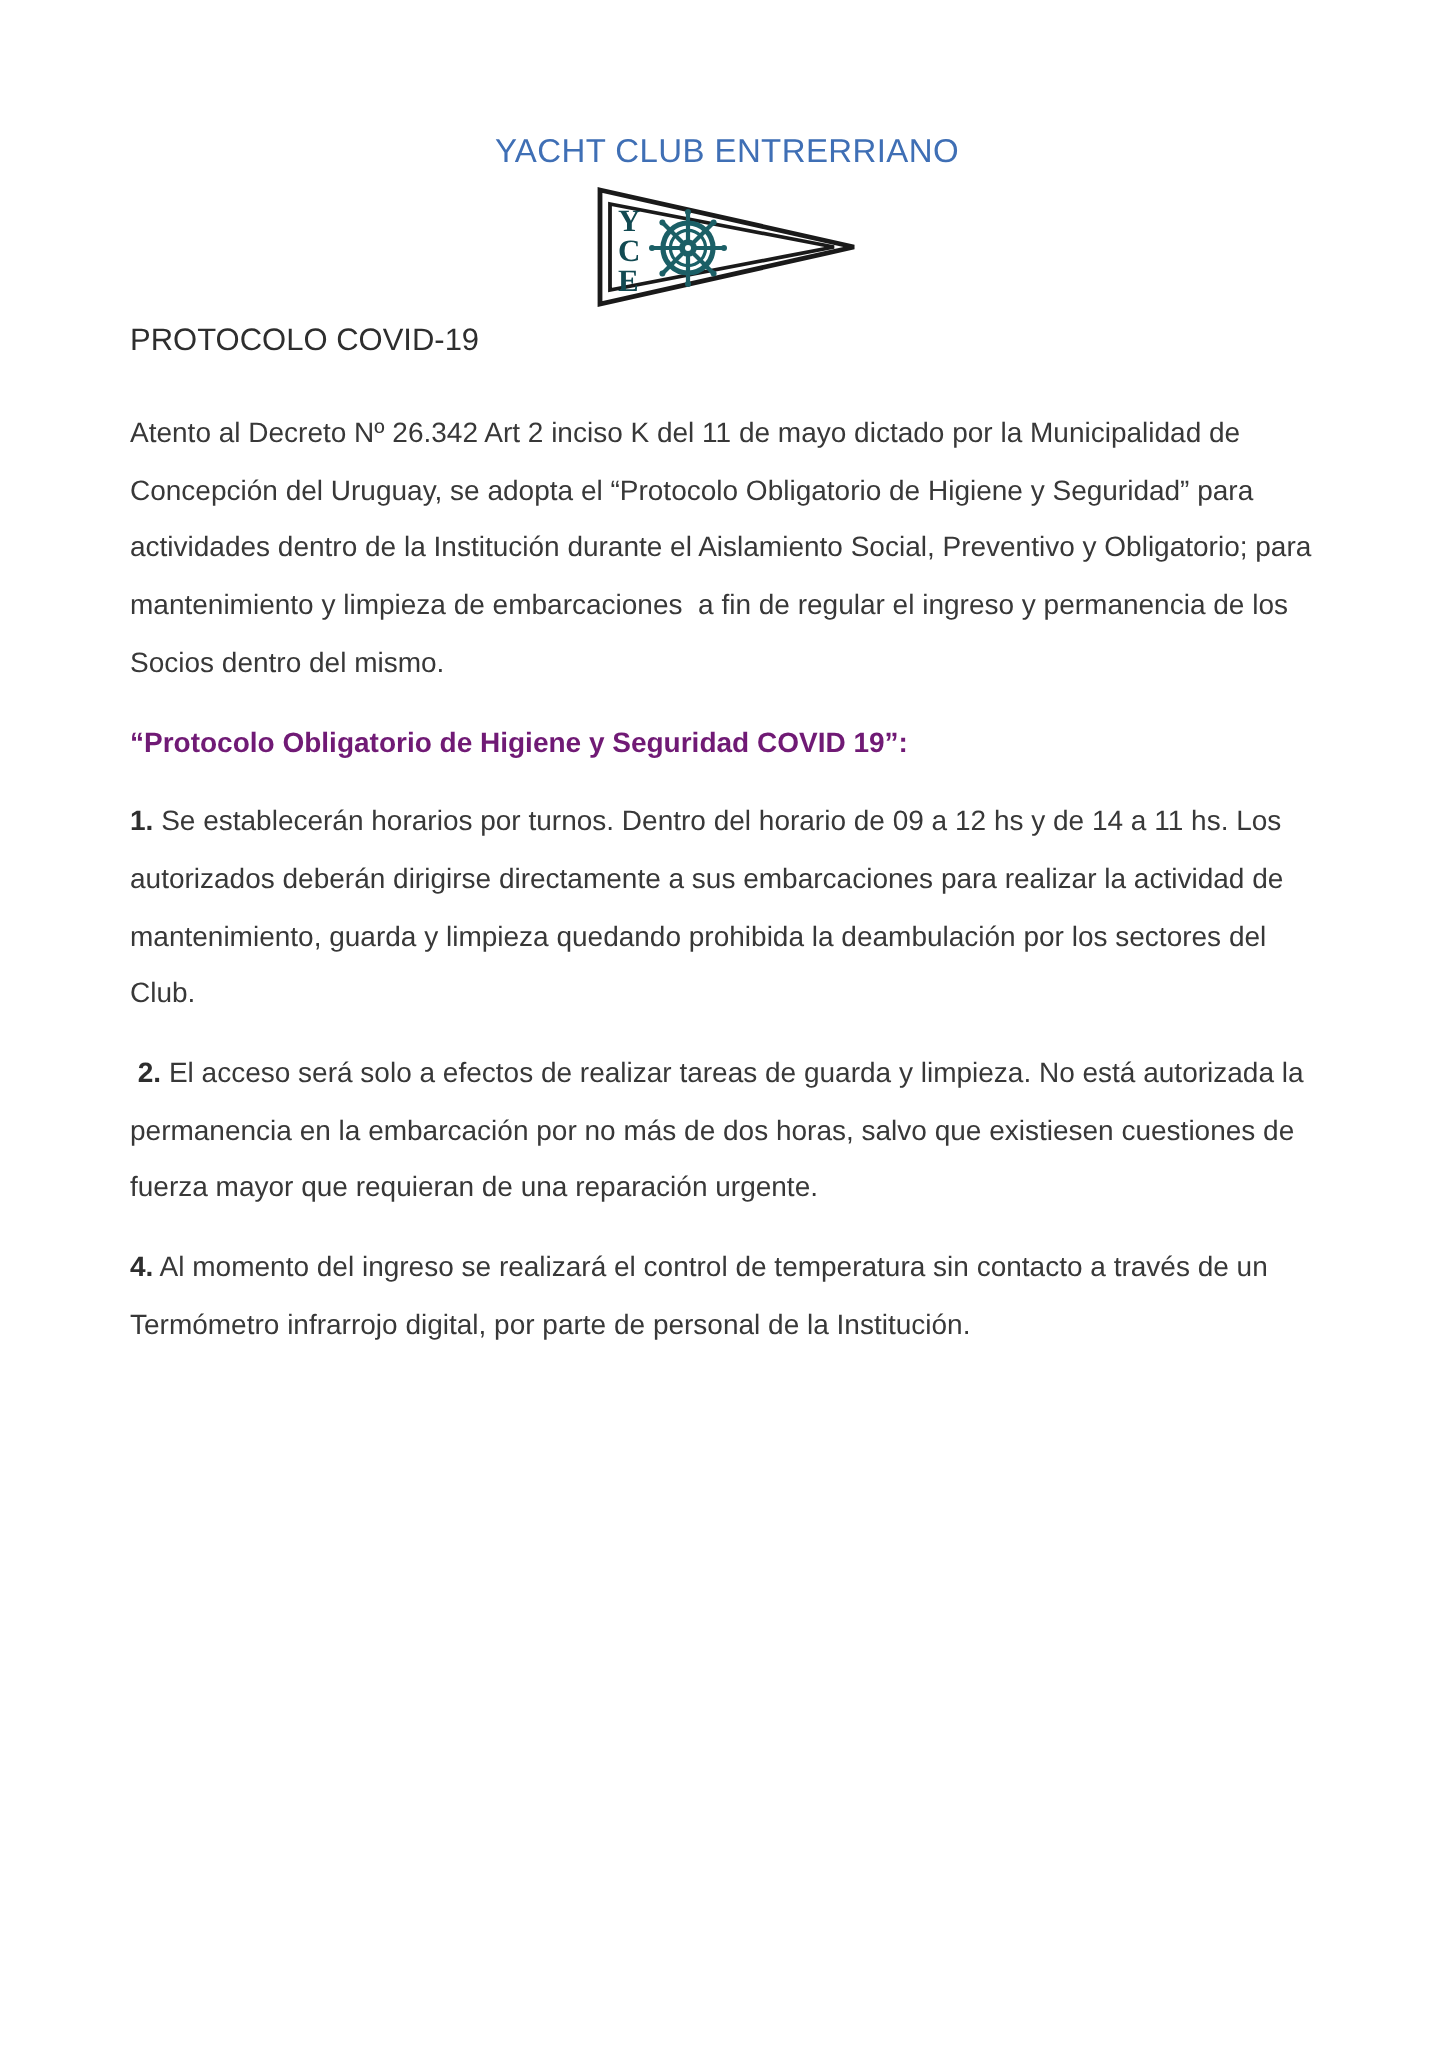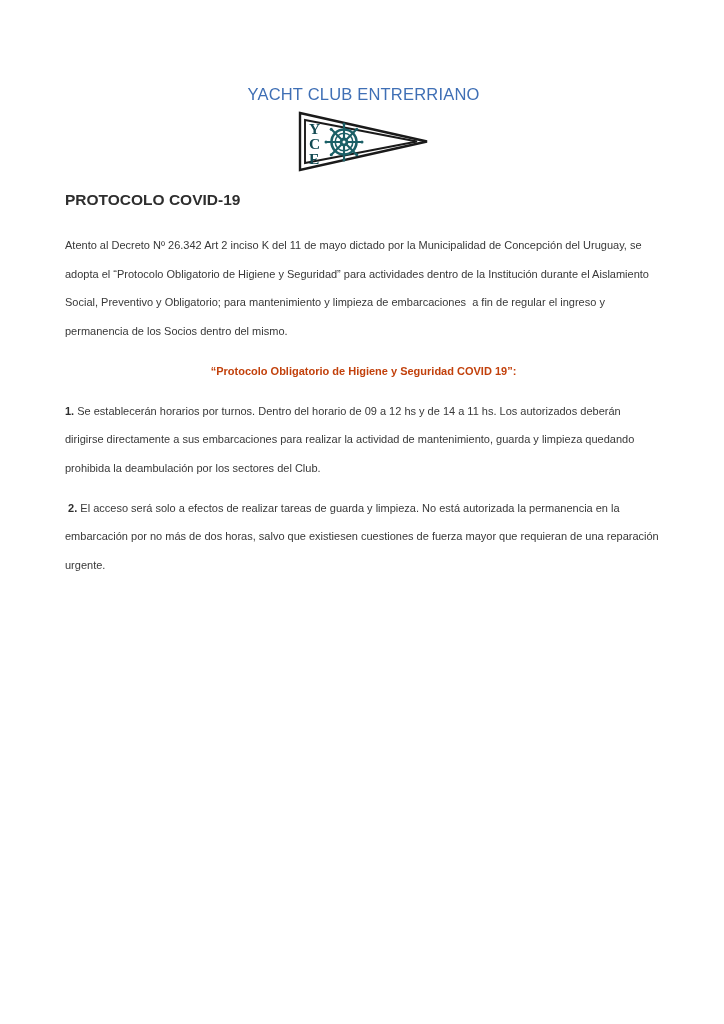"YACHT CLUB ENTRERRIANO" .page { padding: 83px 62px 0 65px -> 65px 62px 0 65px }
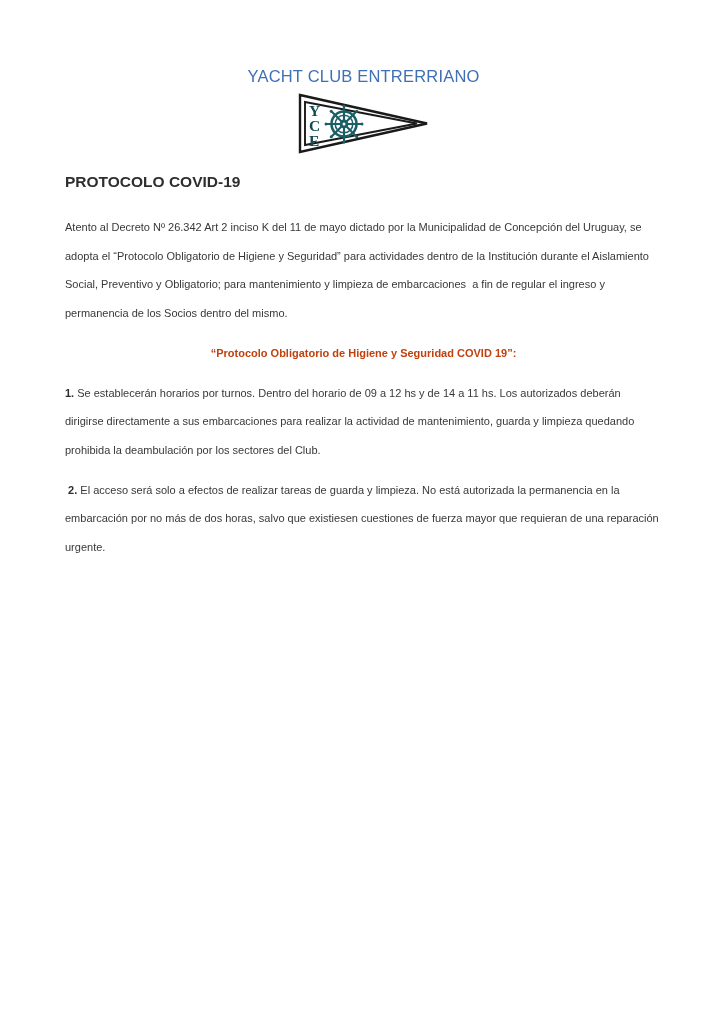"PROTOCOLO COVID-19" .doc-title { font-weight: 700 -> 400; margin-top: 11px -> 0 }
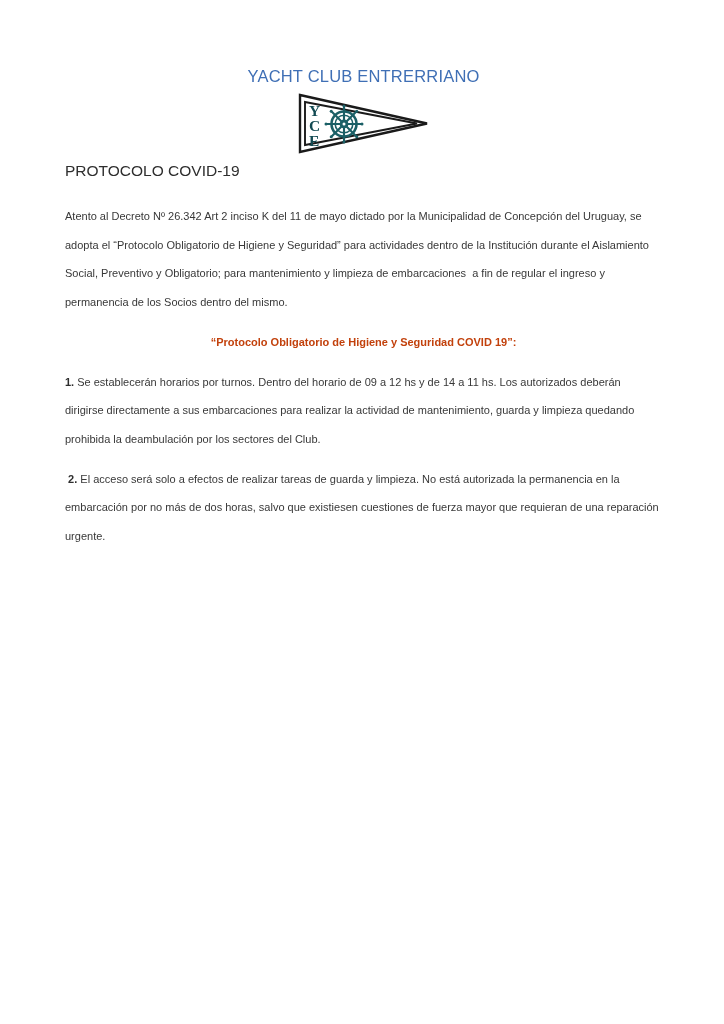"Atento al Decreto Nº 26.342" .body-par { font-size: 11px -> 14px }
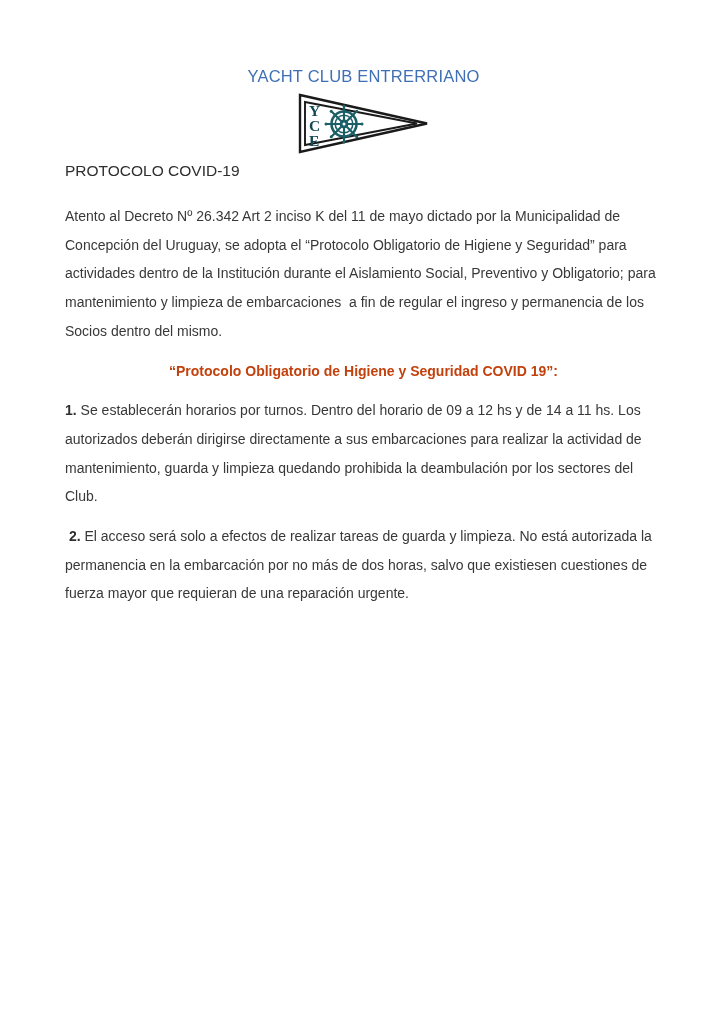"“Protocolo Obligatorio de Higiene y" .section-heading { color: #c2410c -> #701a75; text-align: center -> none }
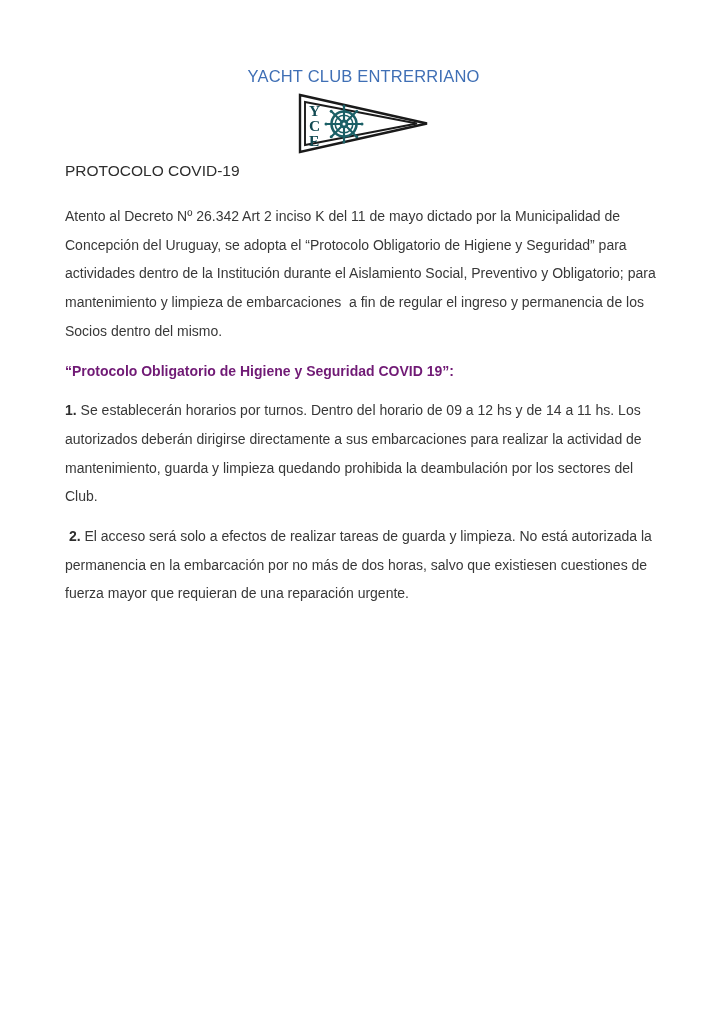"4. Al momento del ingreso" p.body-par { html: none -> <p><span>4.</span><span> Al momento del ingreso se realizará el control de temperatura sin contacto a través de un Termómetro infrarrojo digital, por parte de personal de la Institución.</span></p> }
